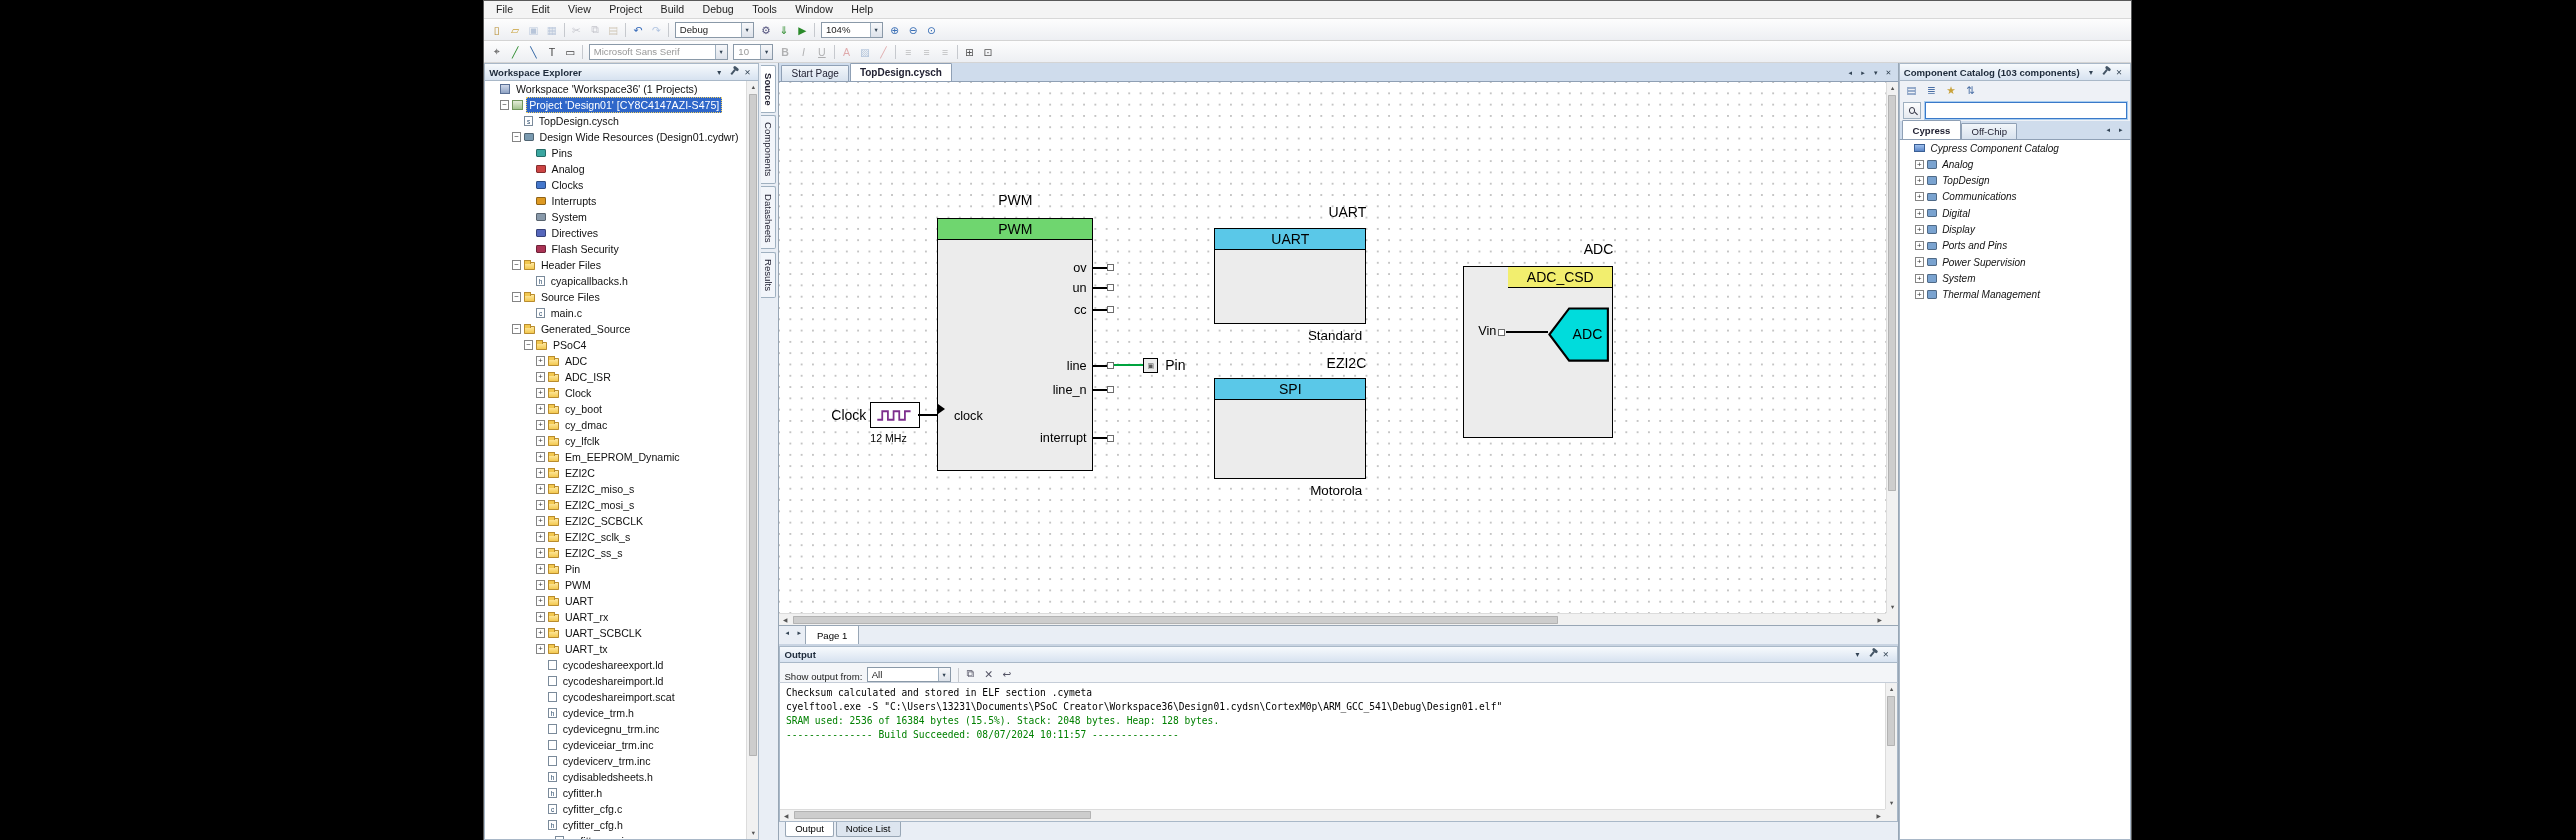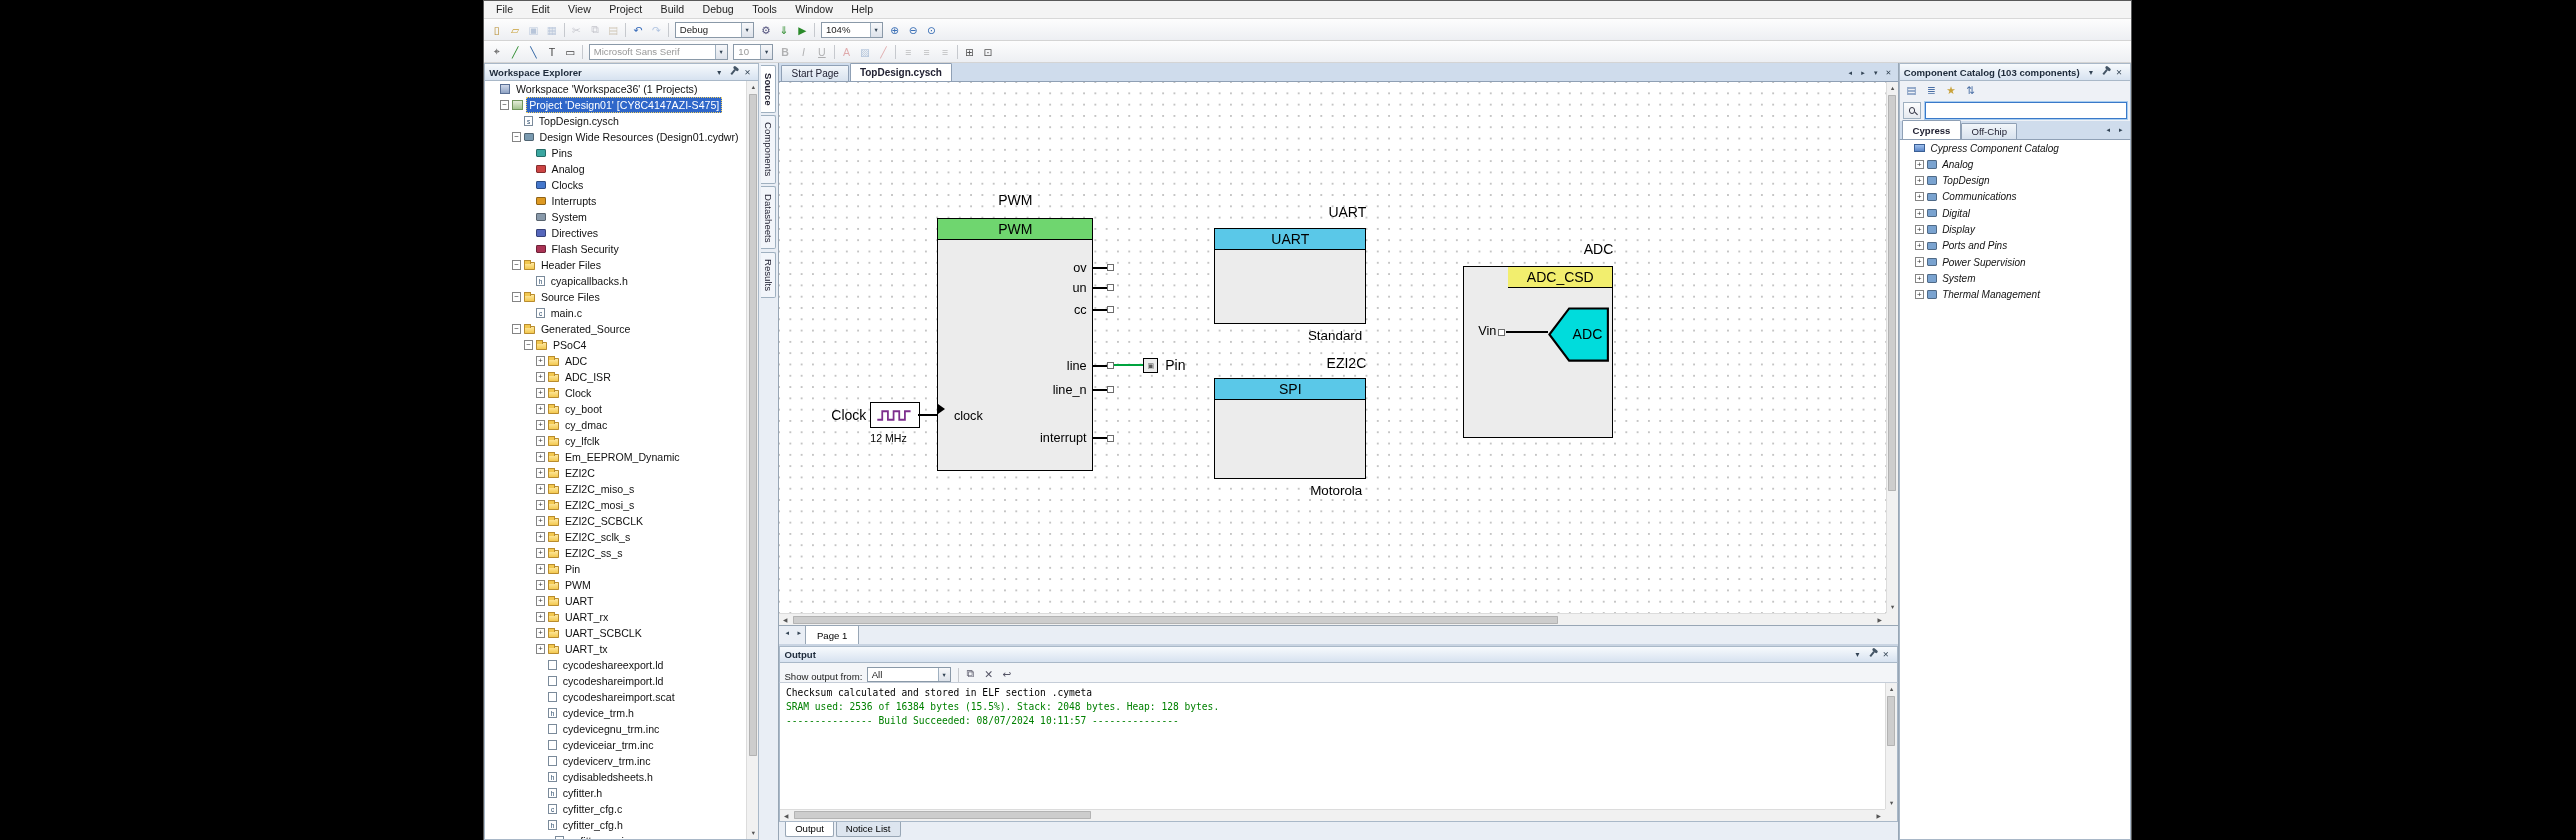"cyelftool.exe -S" div.out-line { html: none -> <div>cyelftool.exe -S "C:\Users\13231\Documents\PSoC Creator\Workspace36\Design01.cydsn\CortexM0p\ARM_GCC_541\Debug\Design01.elf"</div> }
